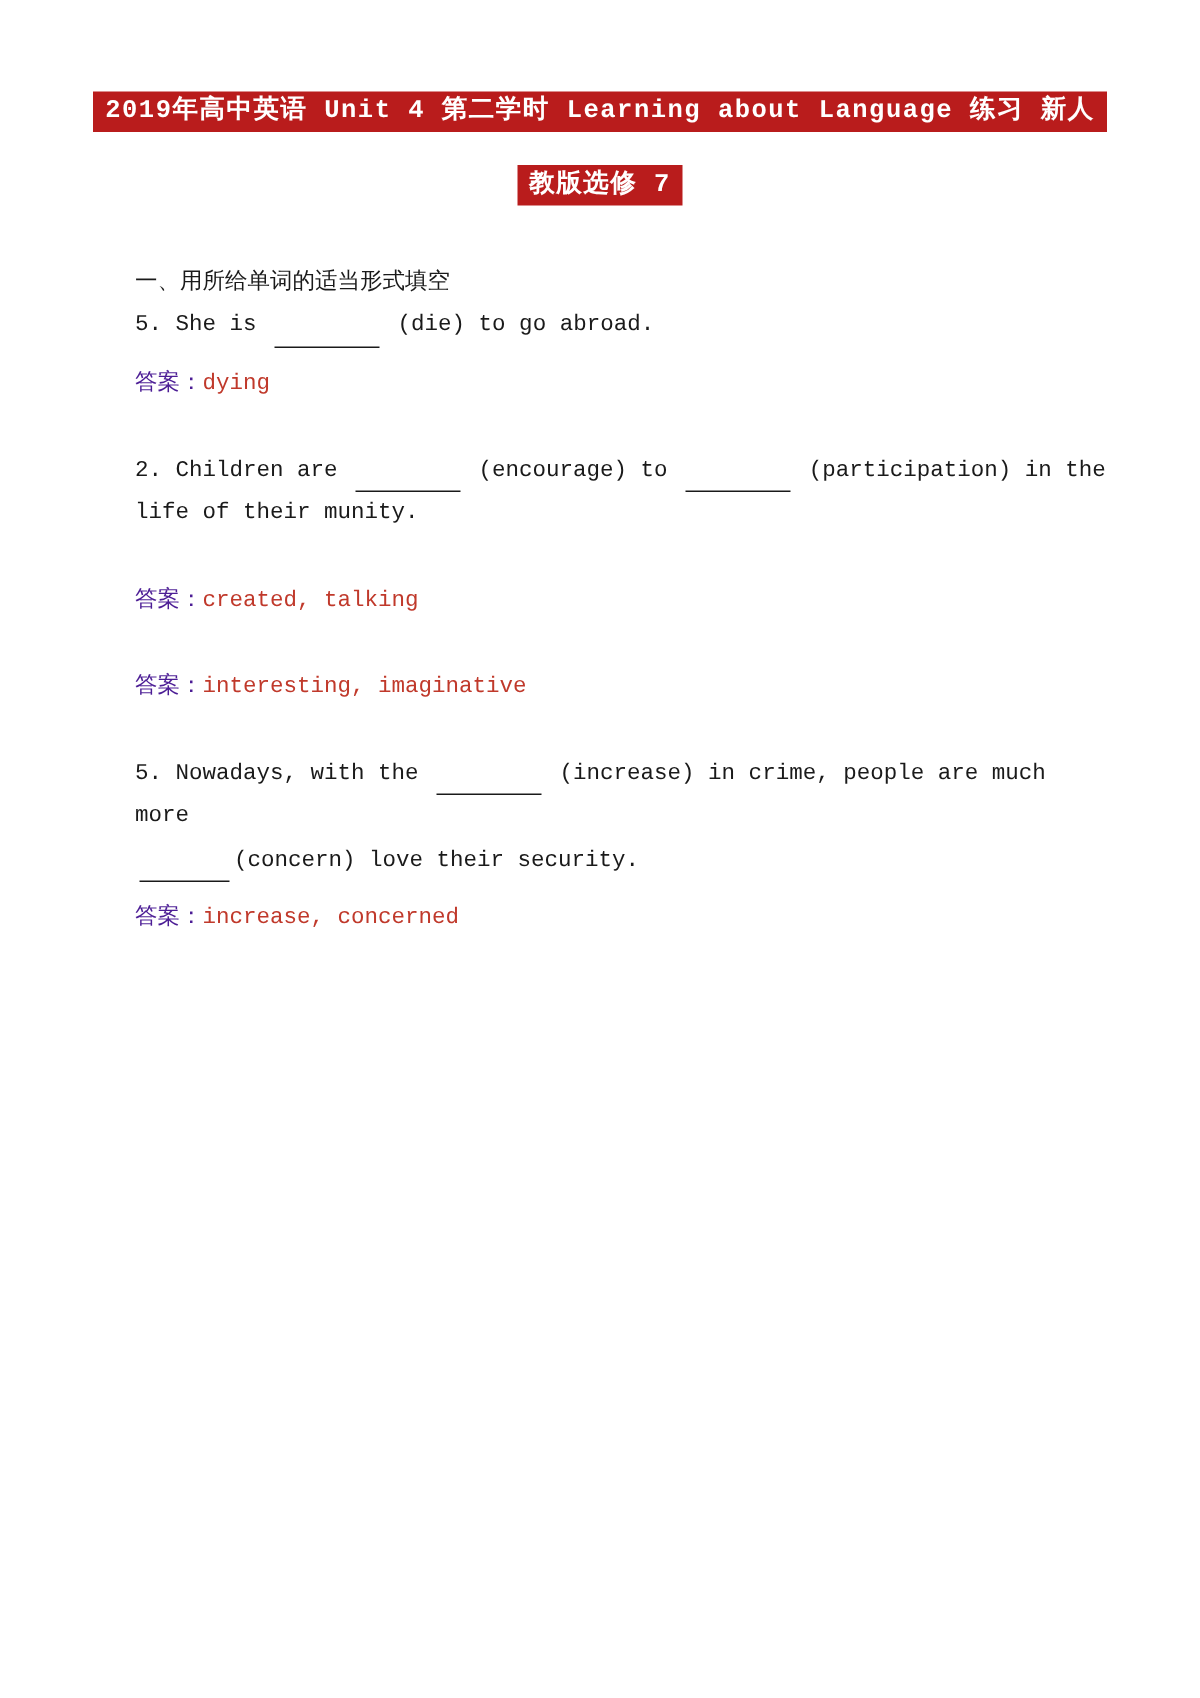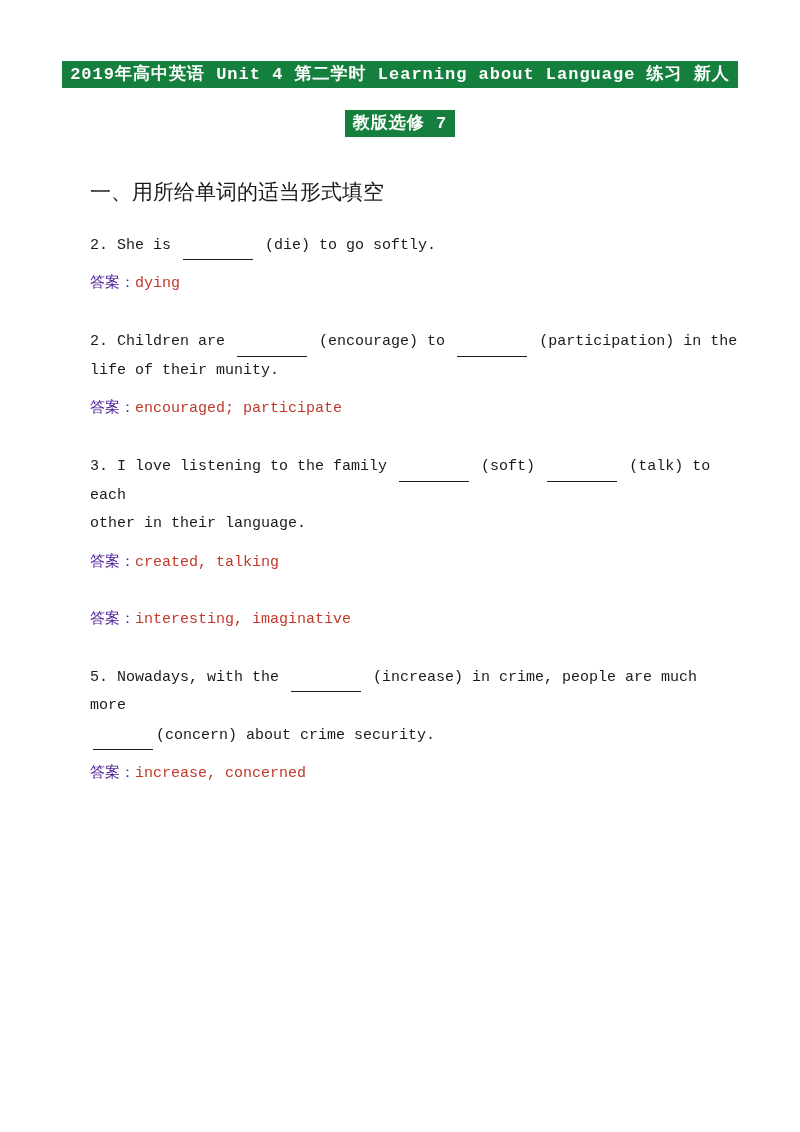"2019年高中英语 Unit 4 第二学时 Learning" .title-highlight { background-color: #15803d -> #b91c1c }
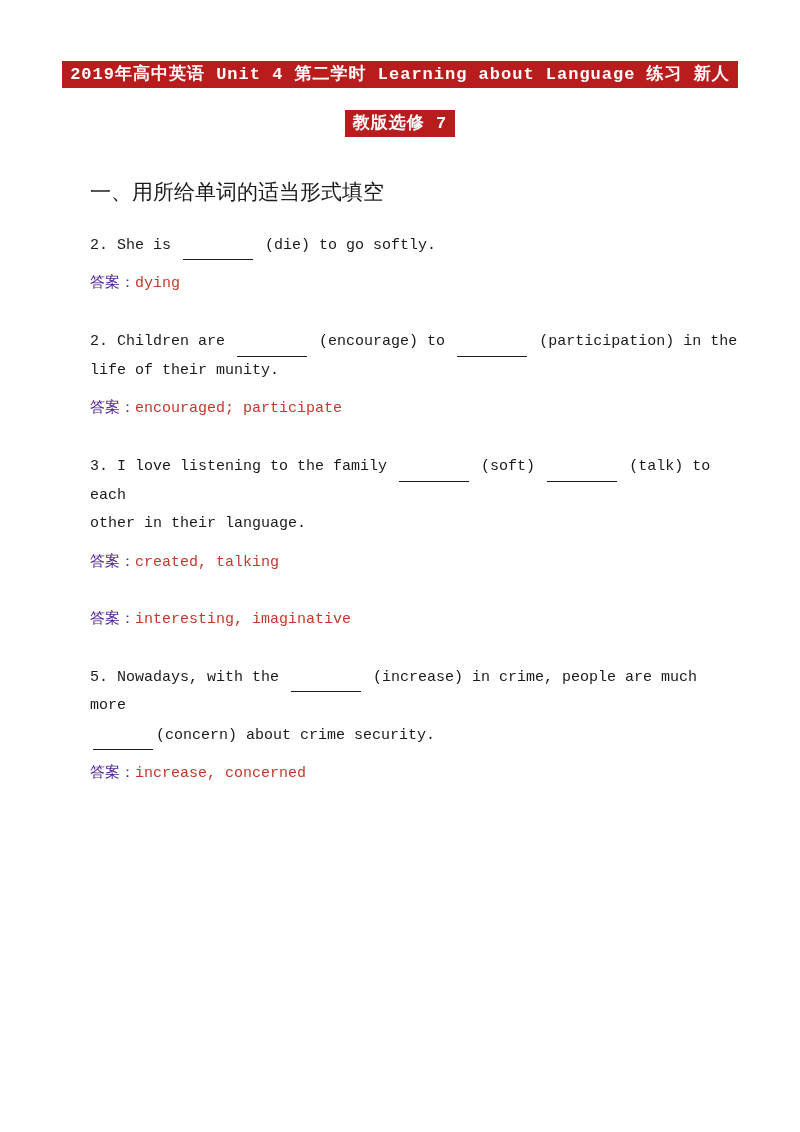"一、用所给单词的适当形式填空" .section-header { font-size: 21px -> 15px; margin-bottom: 18px -> none }
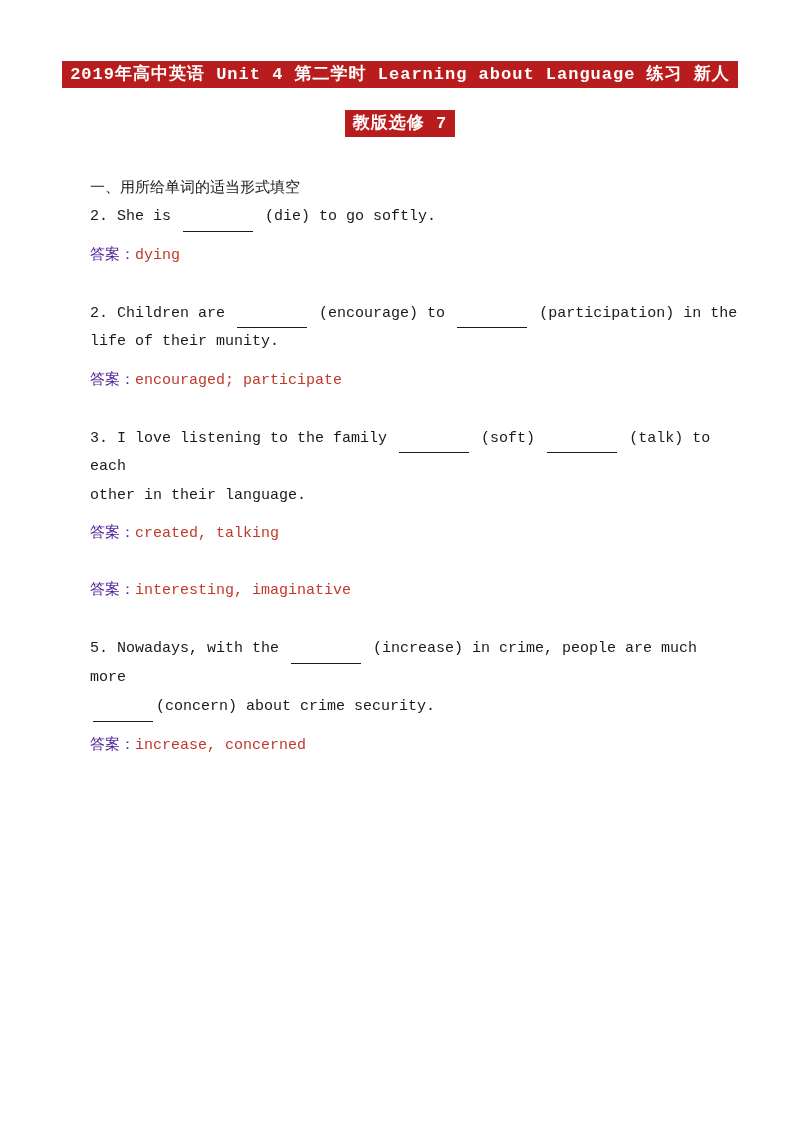"2. She is" span { text: 2 -> 5 }
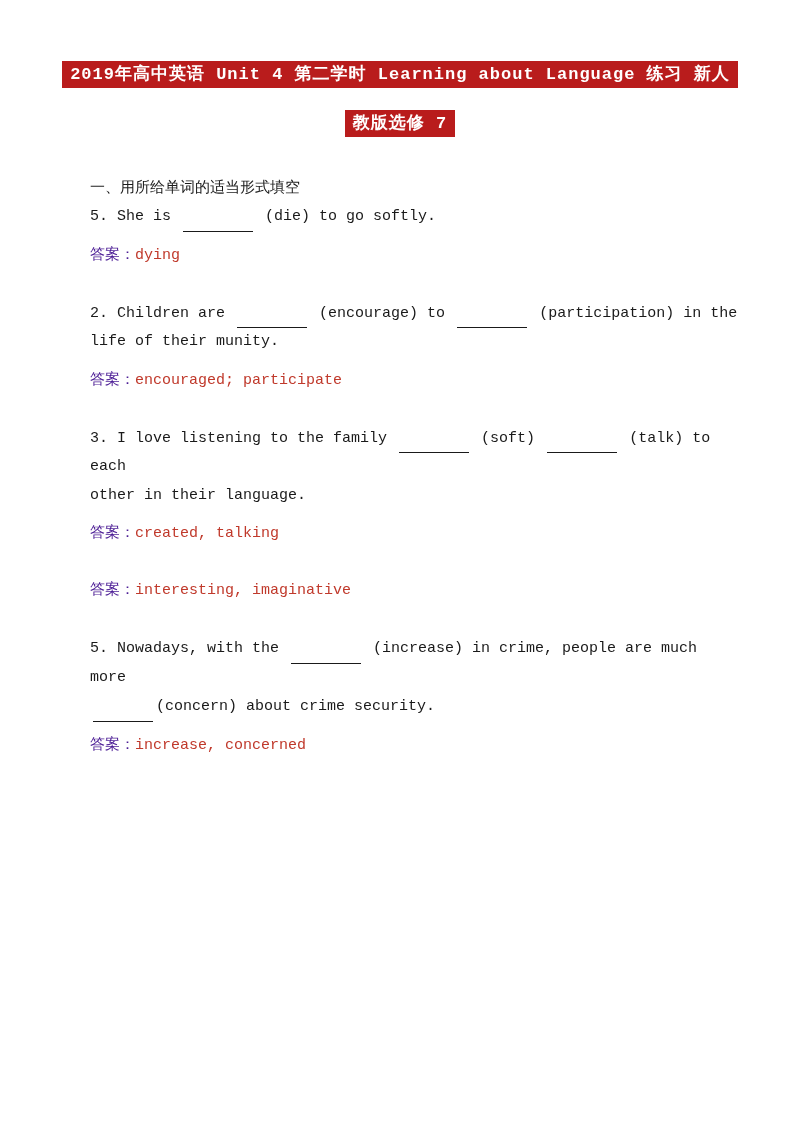"to go softly." span { text: softly -> abroad }
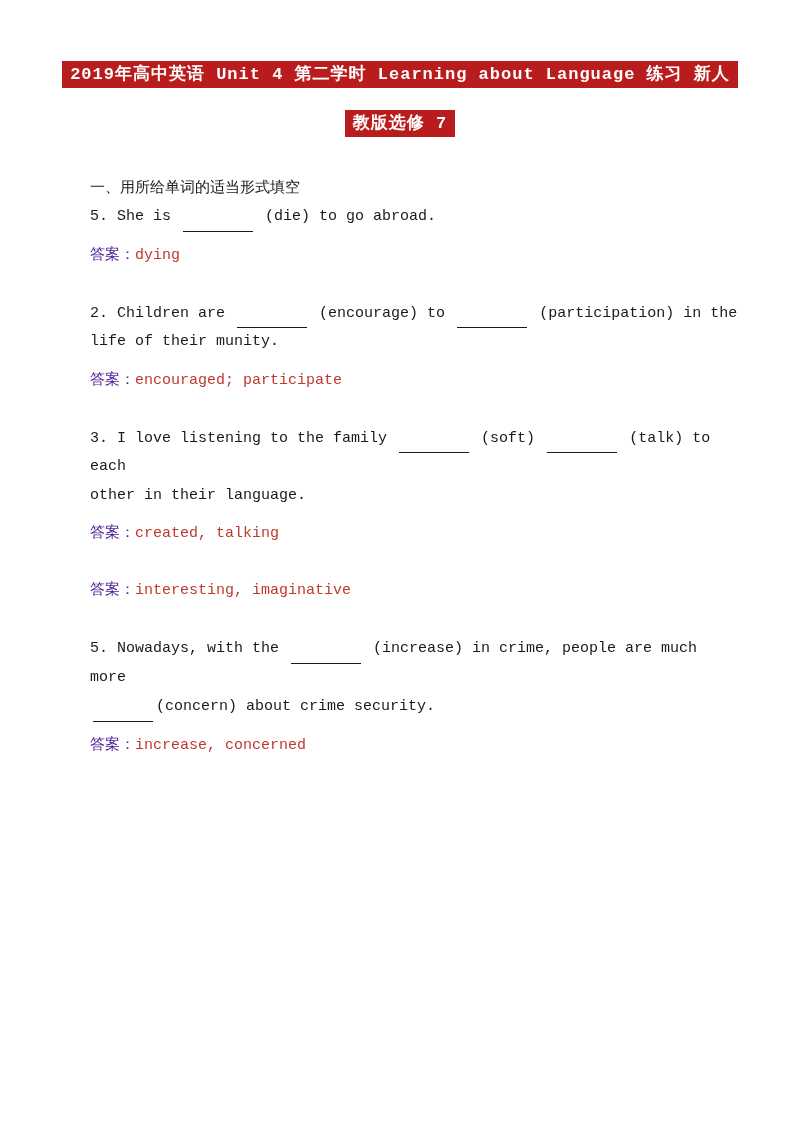"答案：encouraged; participate" div.answer-line { html: <div> <span>答案：</span><span>encouraged; participate</span> </div> -> none }
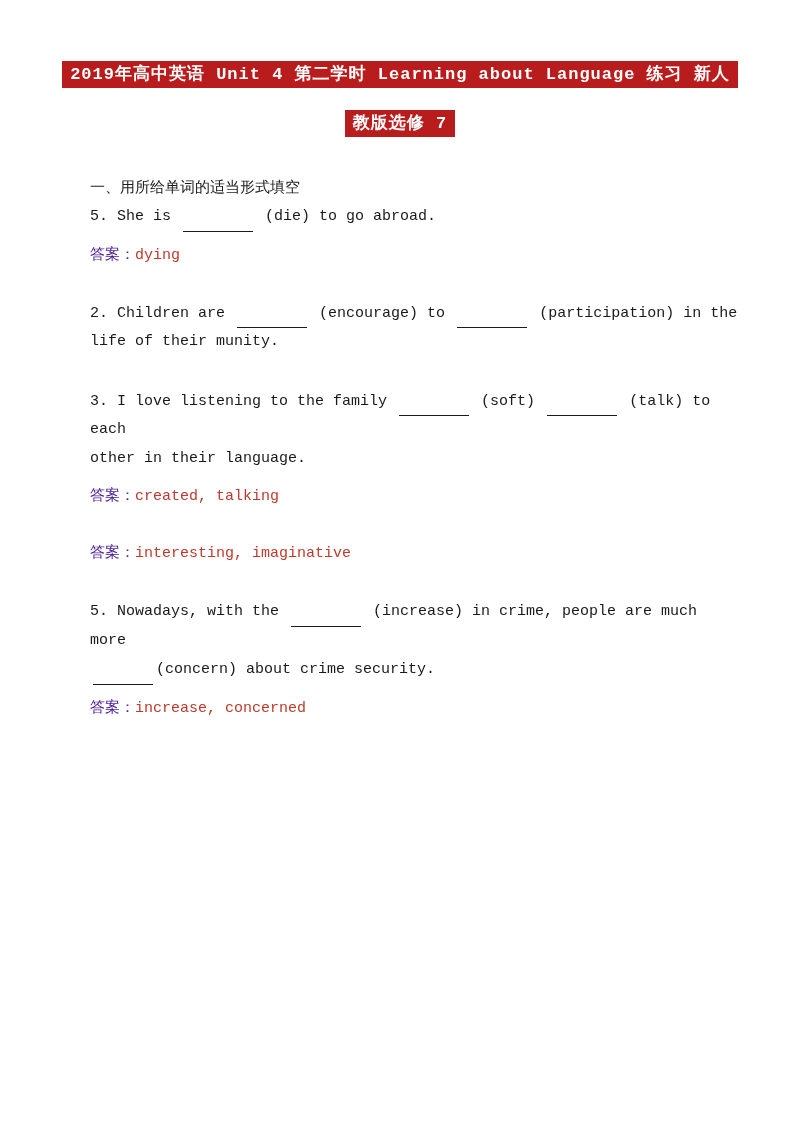"3. I love listening to" div.question-text { html: <div> <span>3. I love listening to the family</span> <span>&nbsp;</span> <span>(soft)</span> <span>&nbsp;</span> <span>(talk) to each</span> <br> <span>other in their language.</span> </div> -> none }
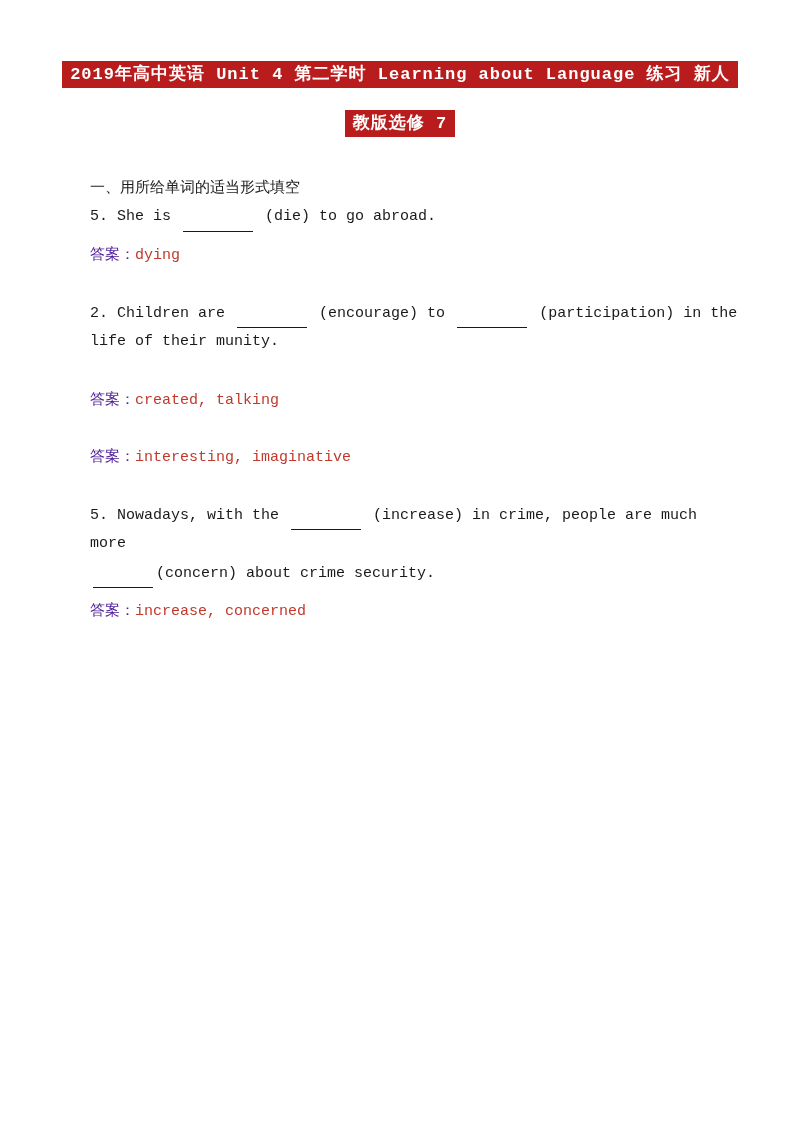"(concern) about crime security." span { text: about crime -> love their }
